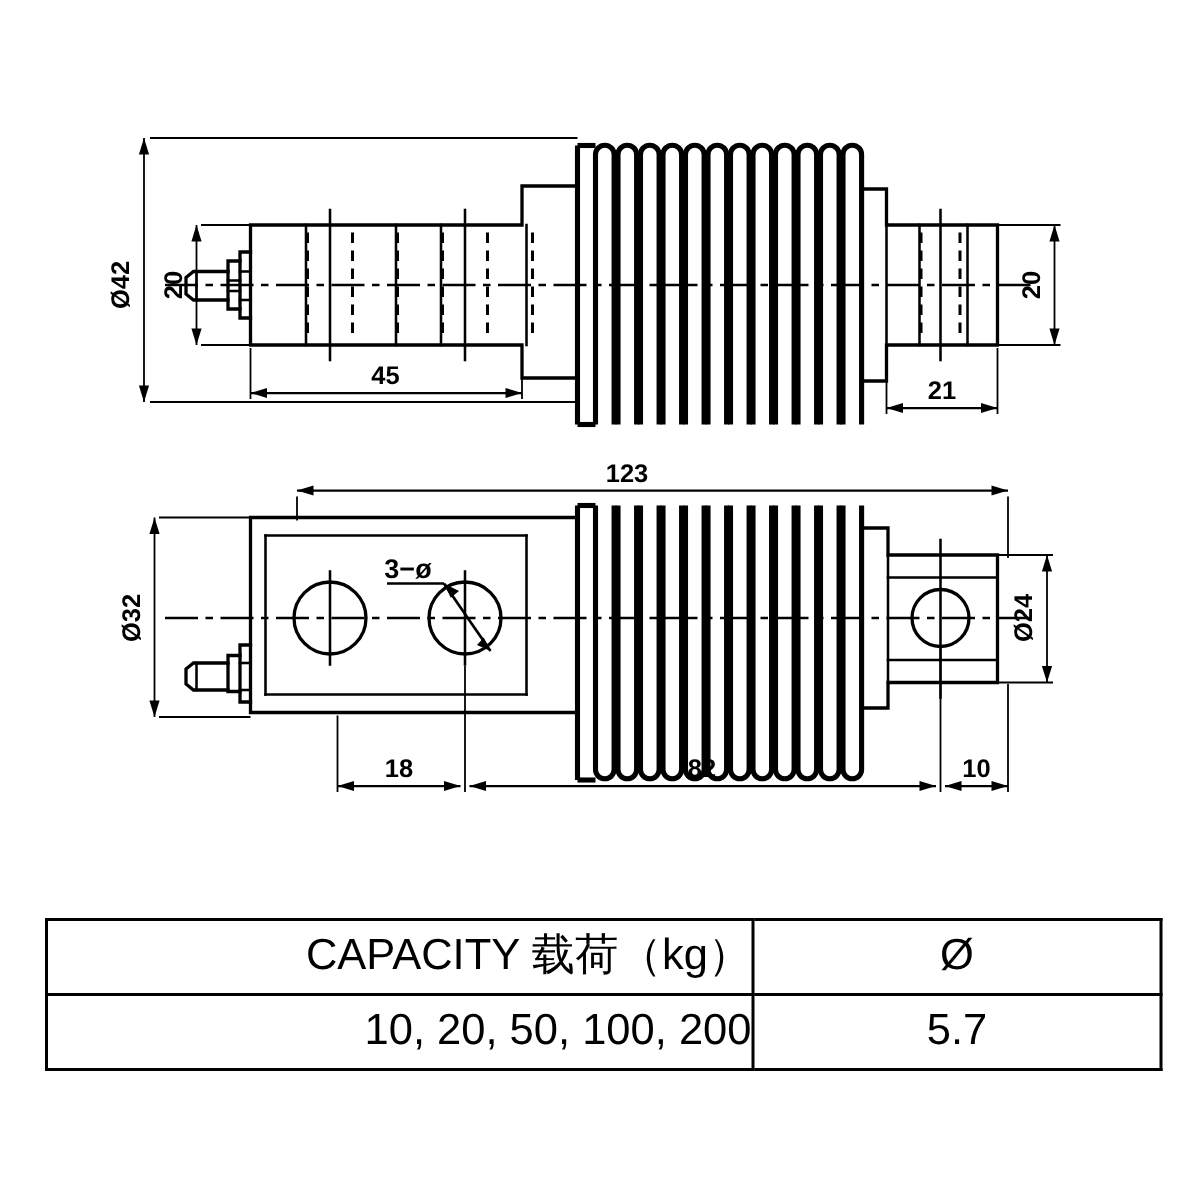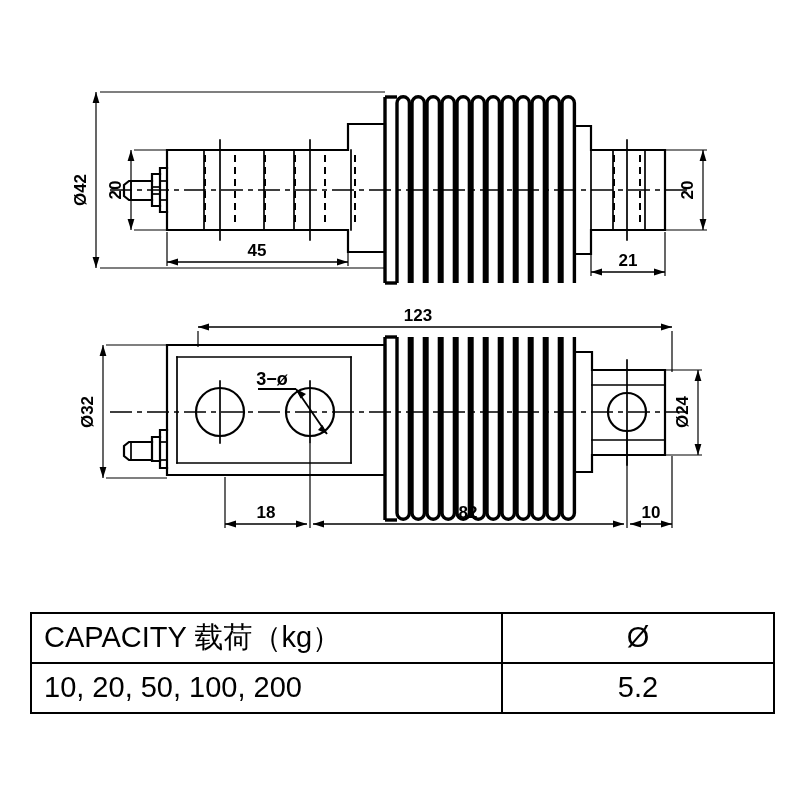"CAPACITY 载荷（kg）" #spec-table td.c-left { text-align: left -> right }
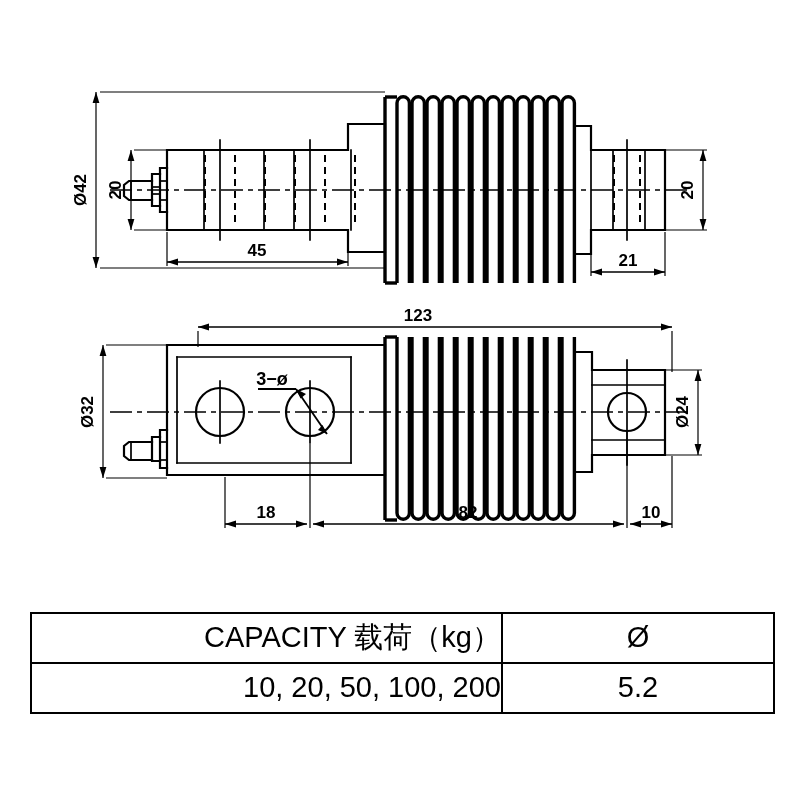"5.2" td.c-right { text: 5.2 -> 5.7 }
